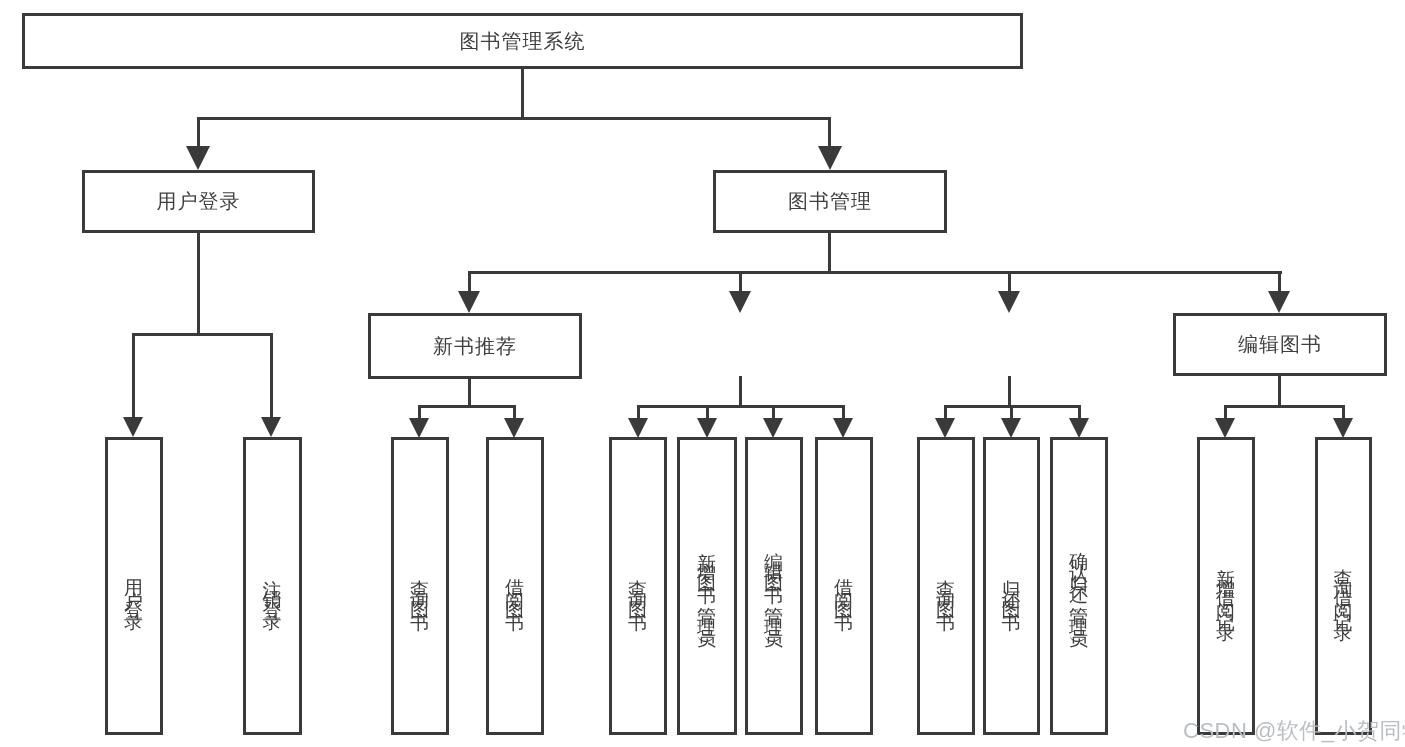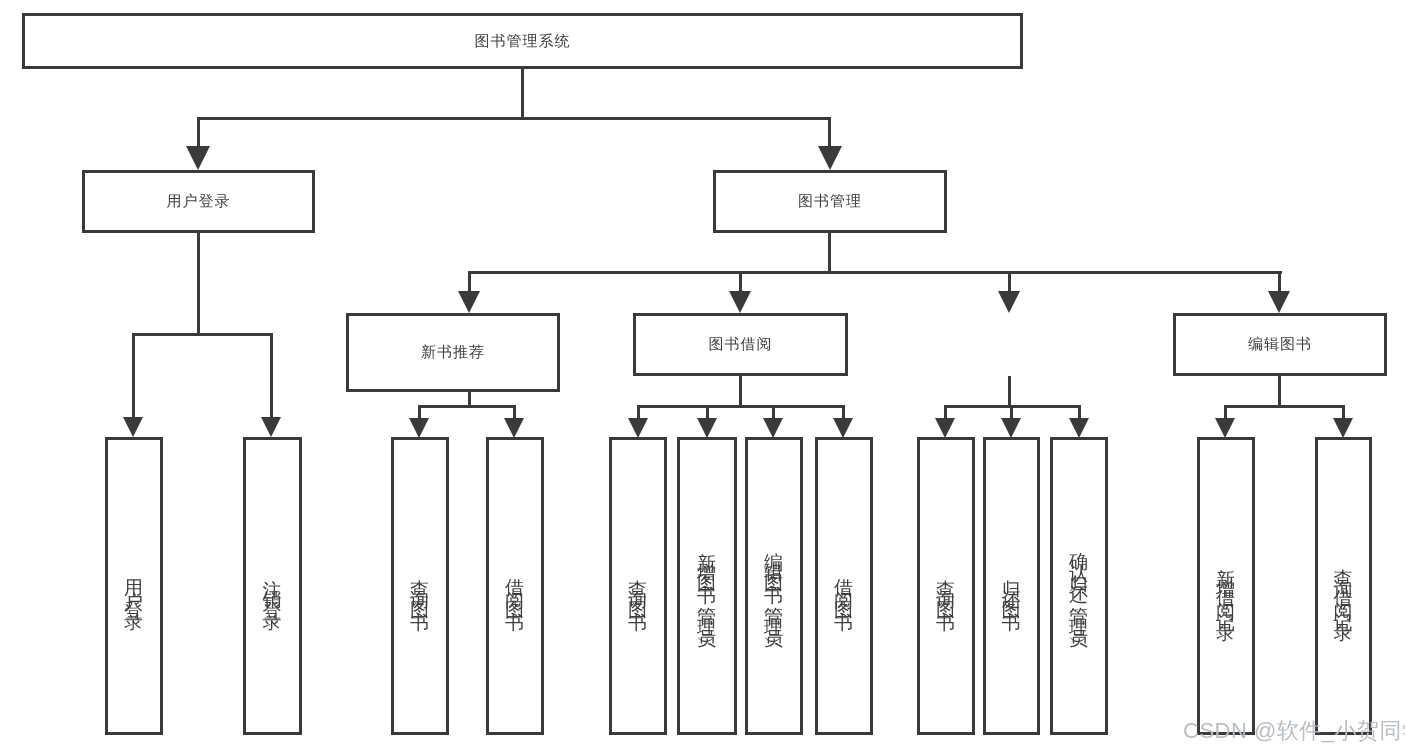"图书管理系统" .box { font-size: 15px -> 20px }
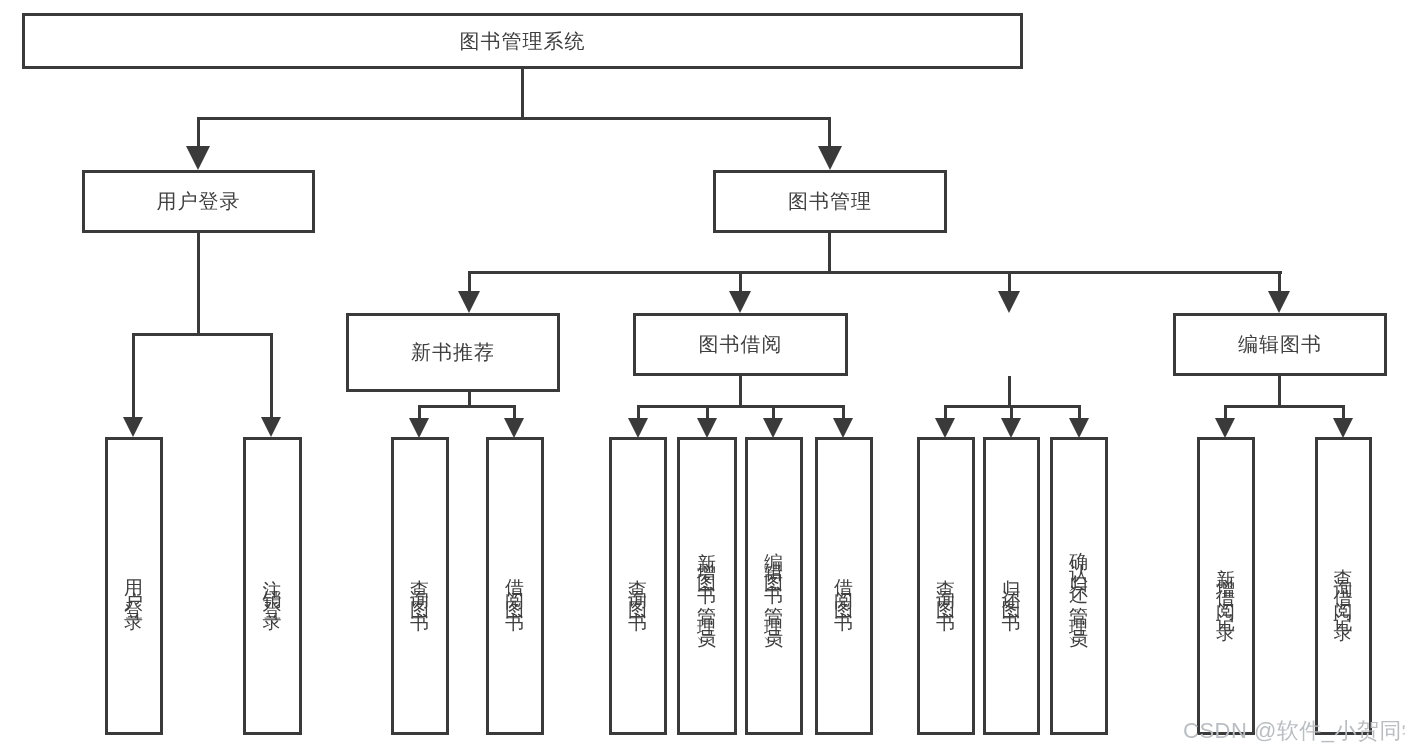"新书推荐" div.box { height: 79px -> 66px; left: 346px -> 368px }
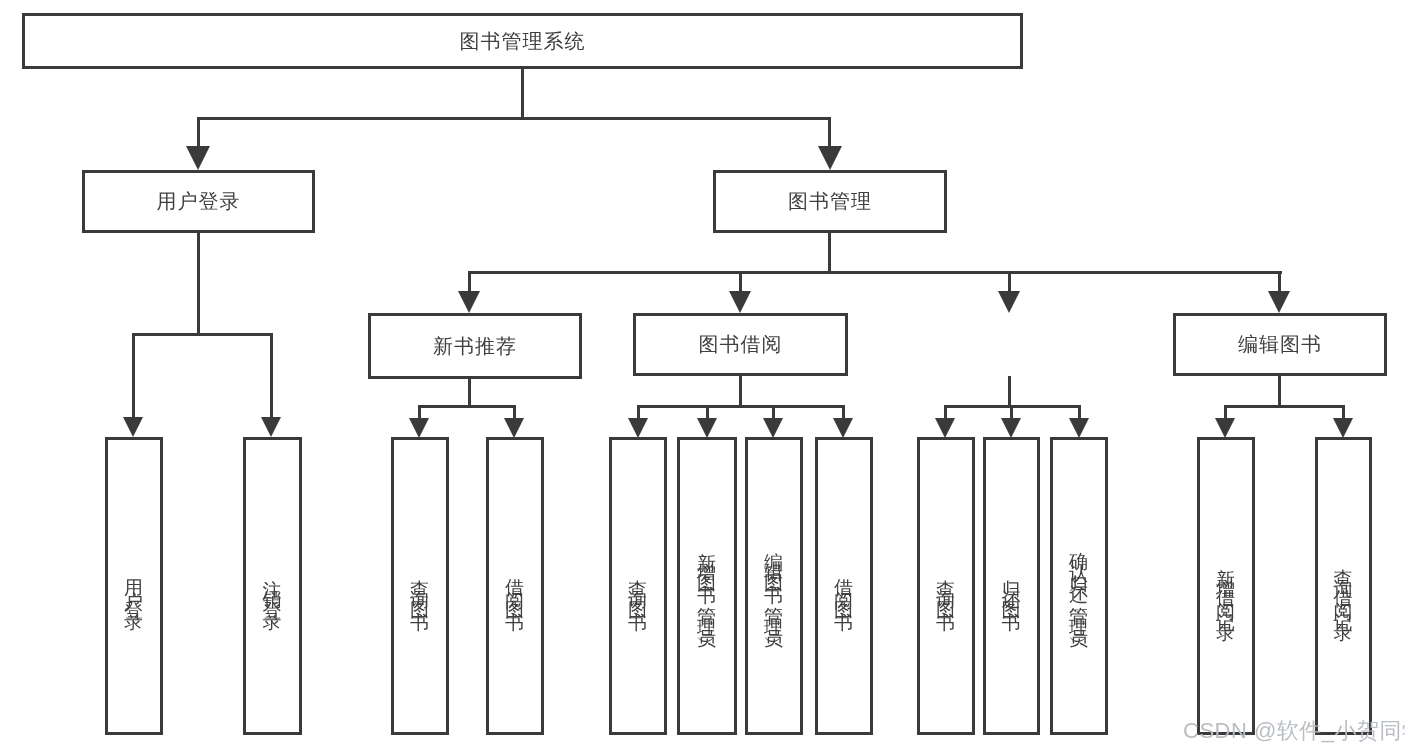"图书借阅" div.box { html: <div>图书借阅</div> -> none }
